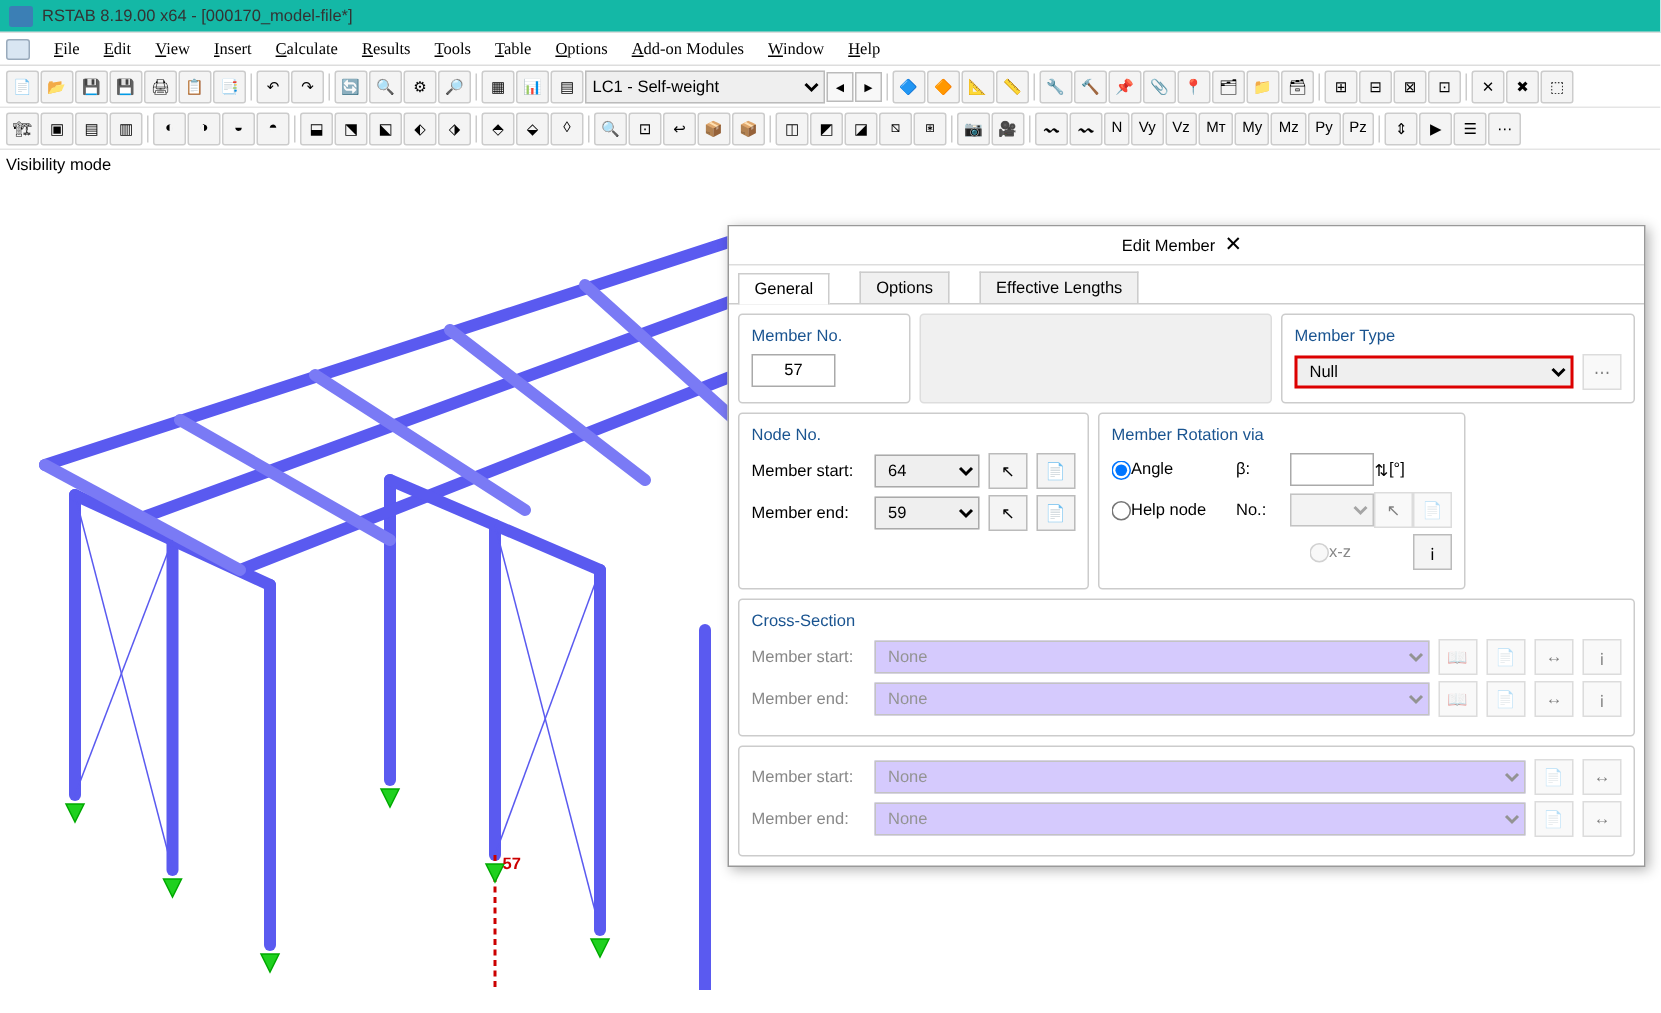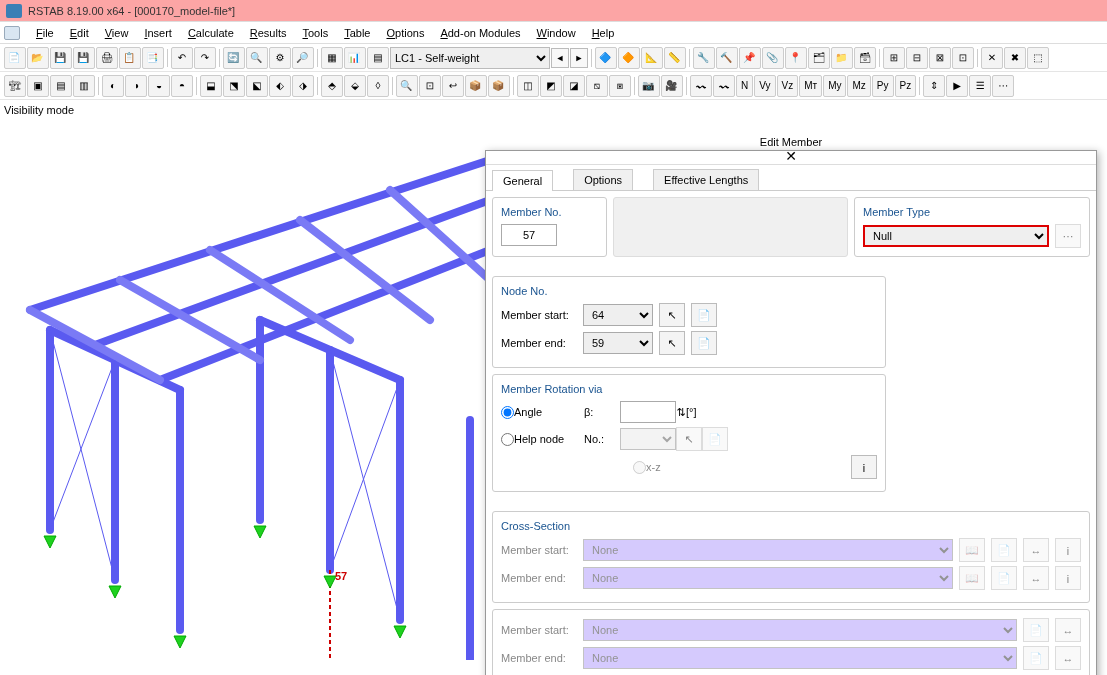"RSTAB 8.19.00 x64 - [000170_model-file*]" .titlebar { background: #fca5a5 -> #14b8a6 }
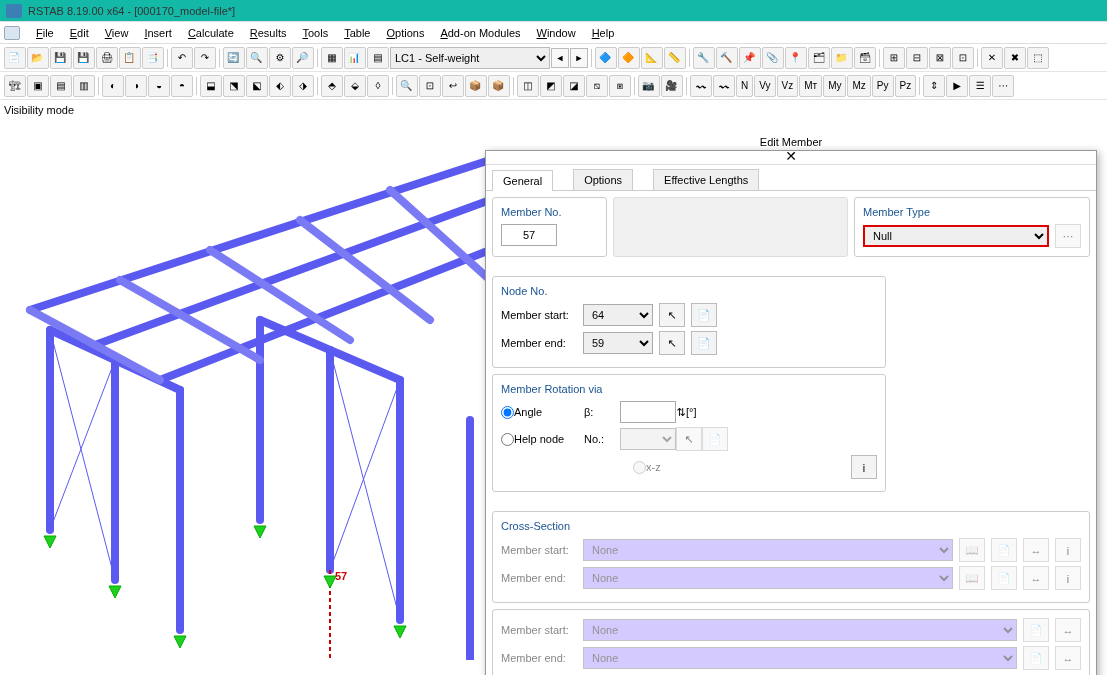"File" .menubar .menu-item { font-family: none -> Liberation Serif, serif }
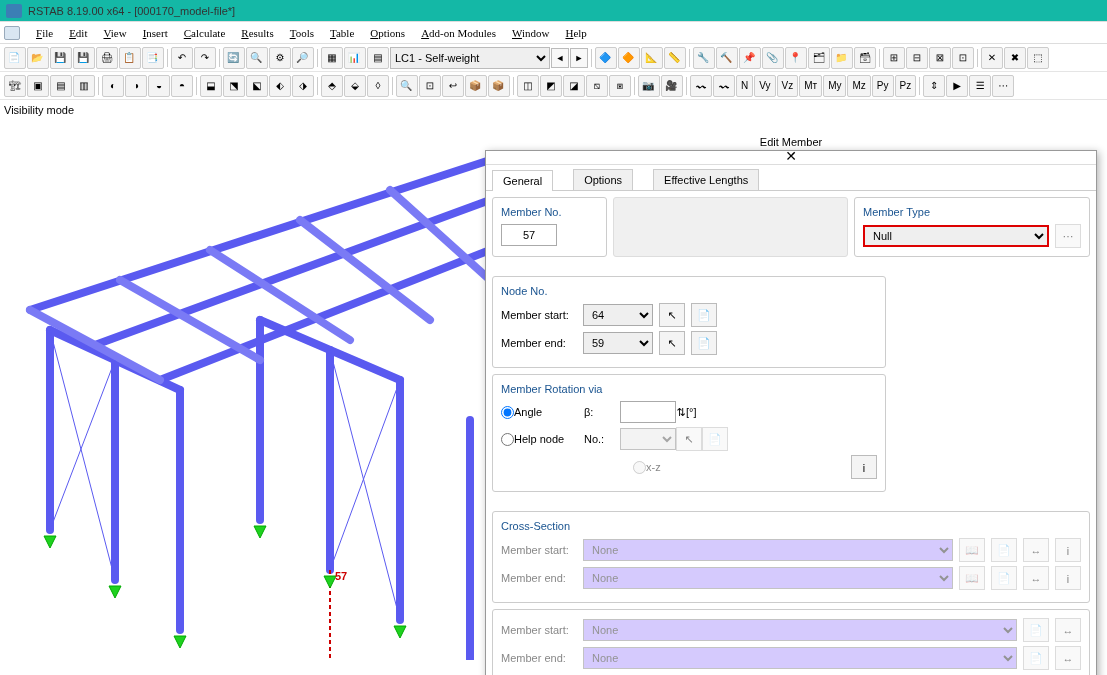"Edit Member" .dlg-title { flex-direction: column -> none; height: 14px -> 26px; justify-content: flex-end -> center }
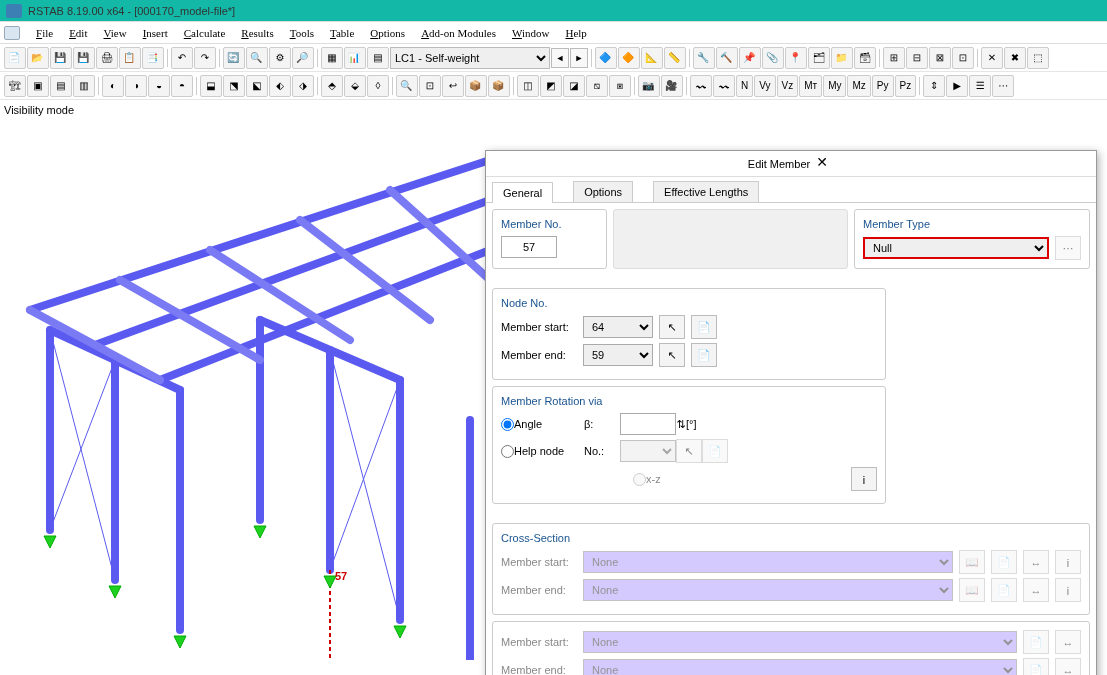"Member No." .row { margin-bottom: 19px -> 6px }
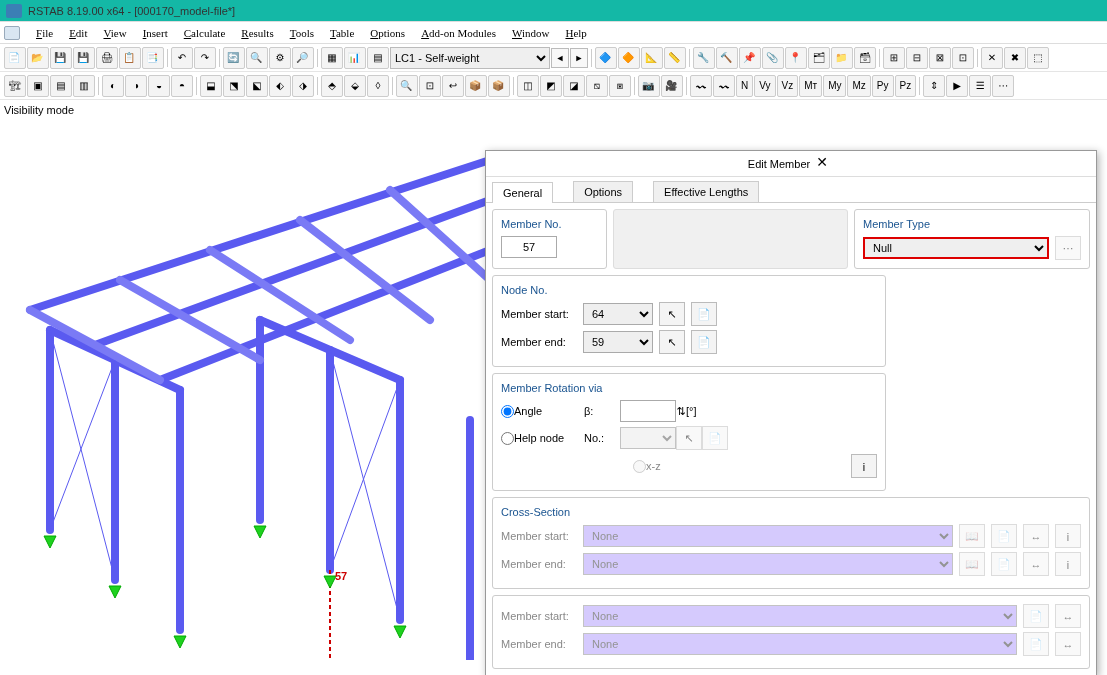"Node No." .left-col { flex-direction: column -> row }
